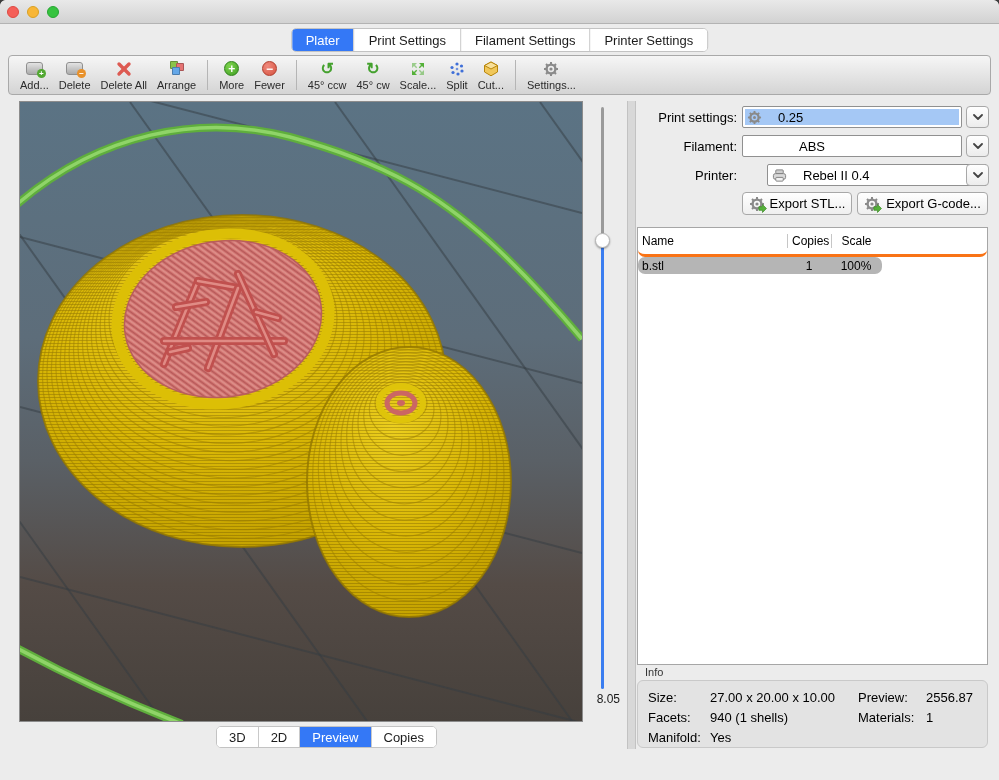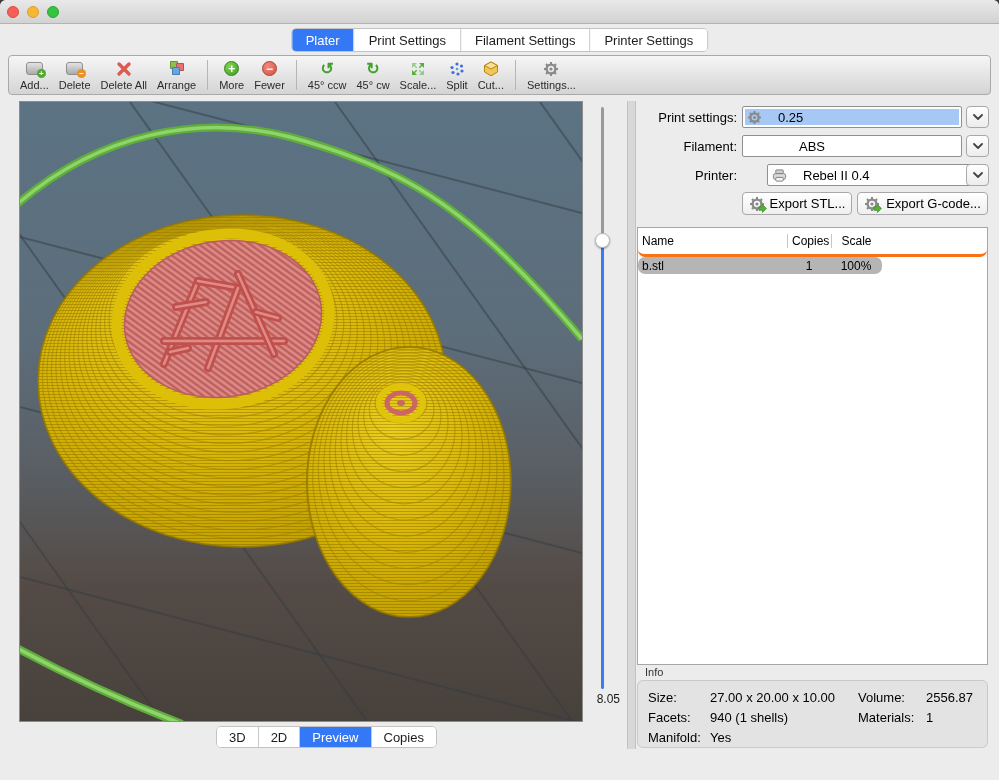"Volume:" span.ilab2 { text: Volume -> Preview }
